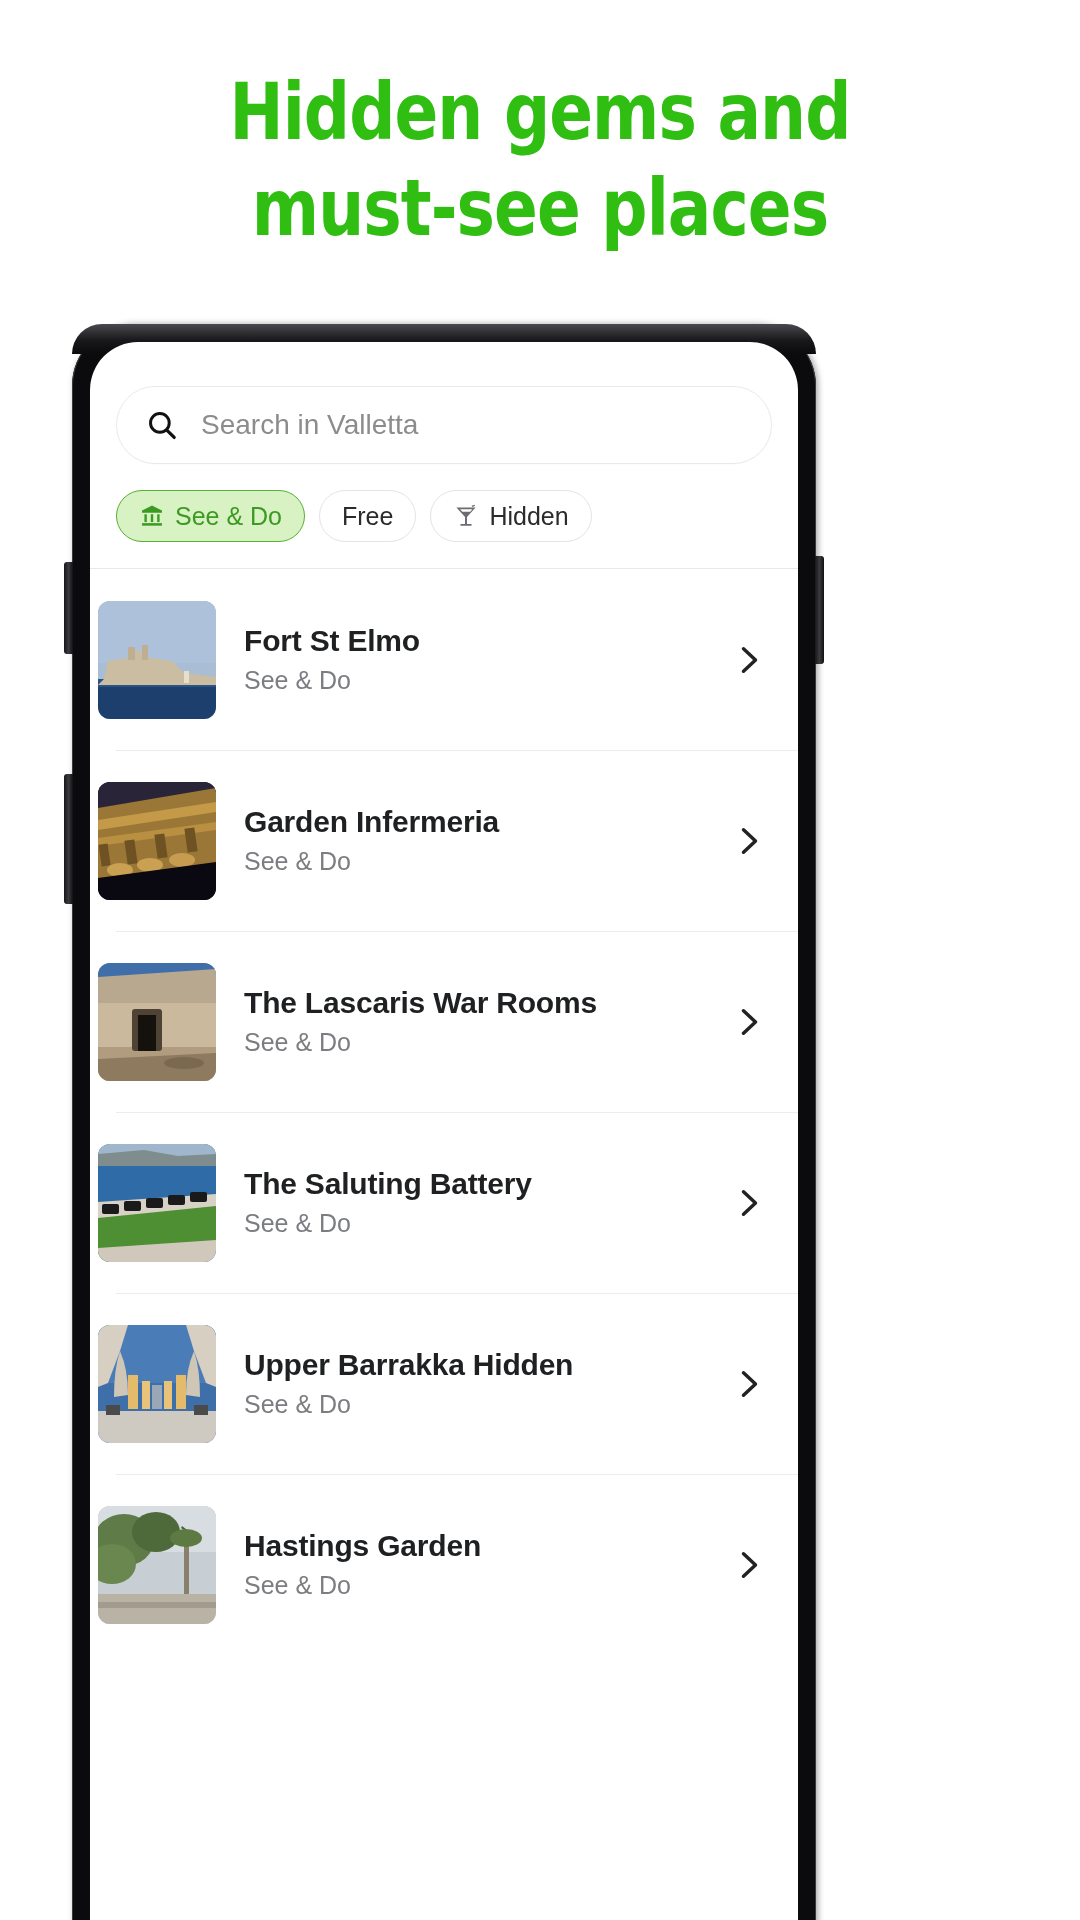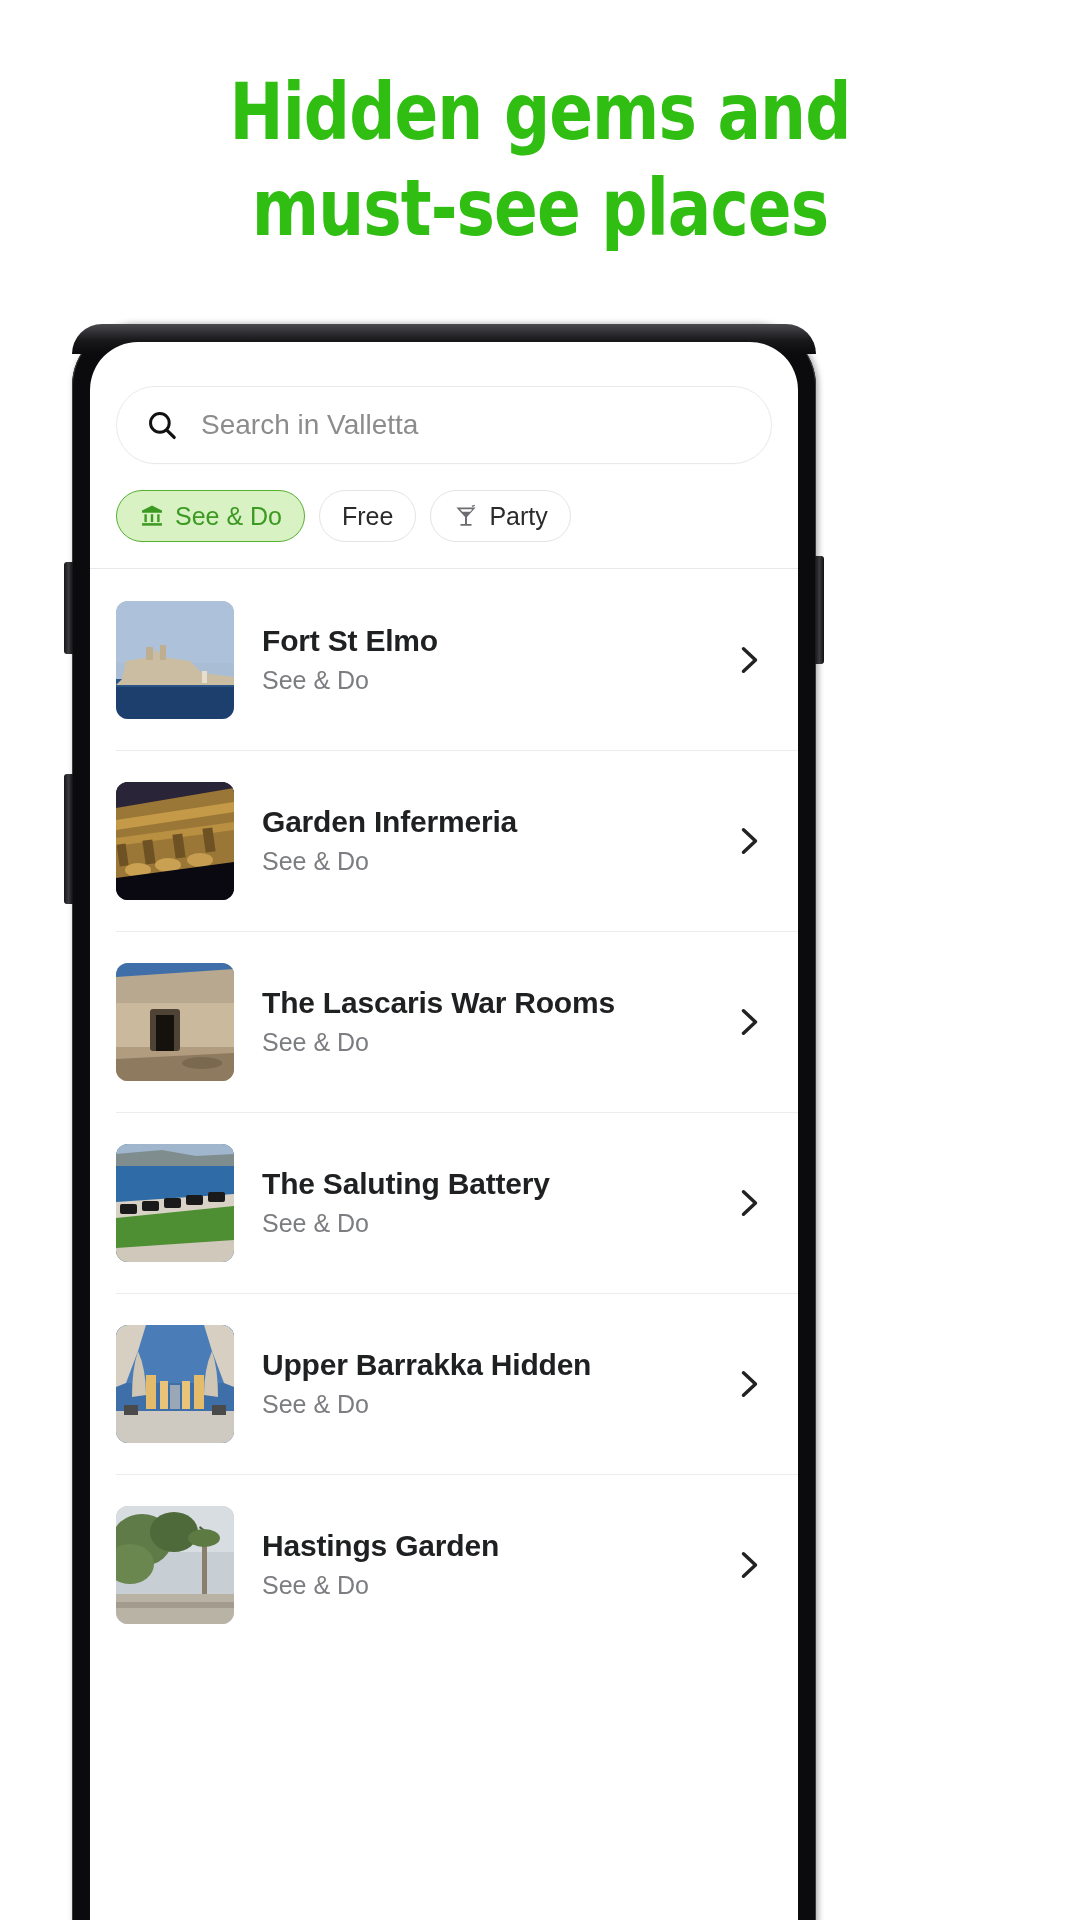"Party" span { text: Party -> Hidden }
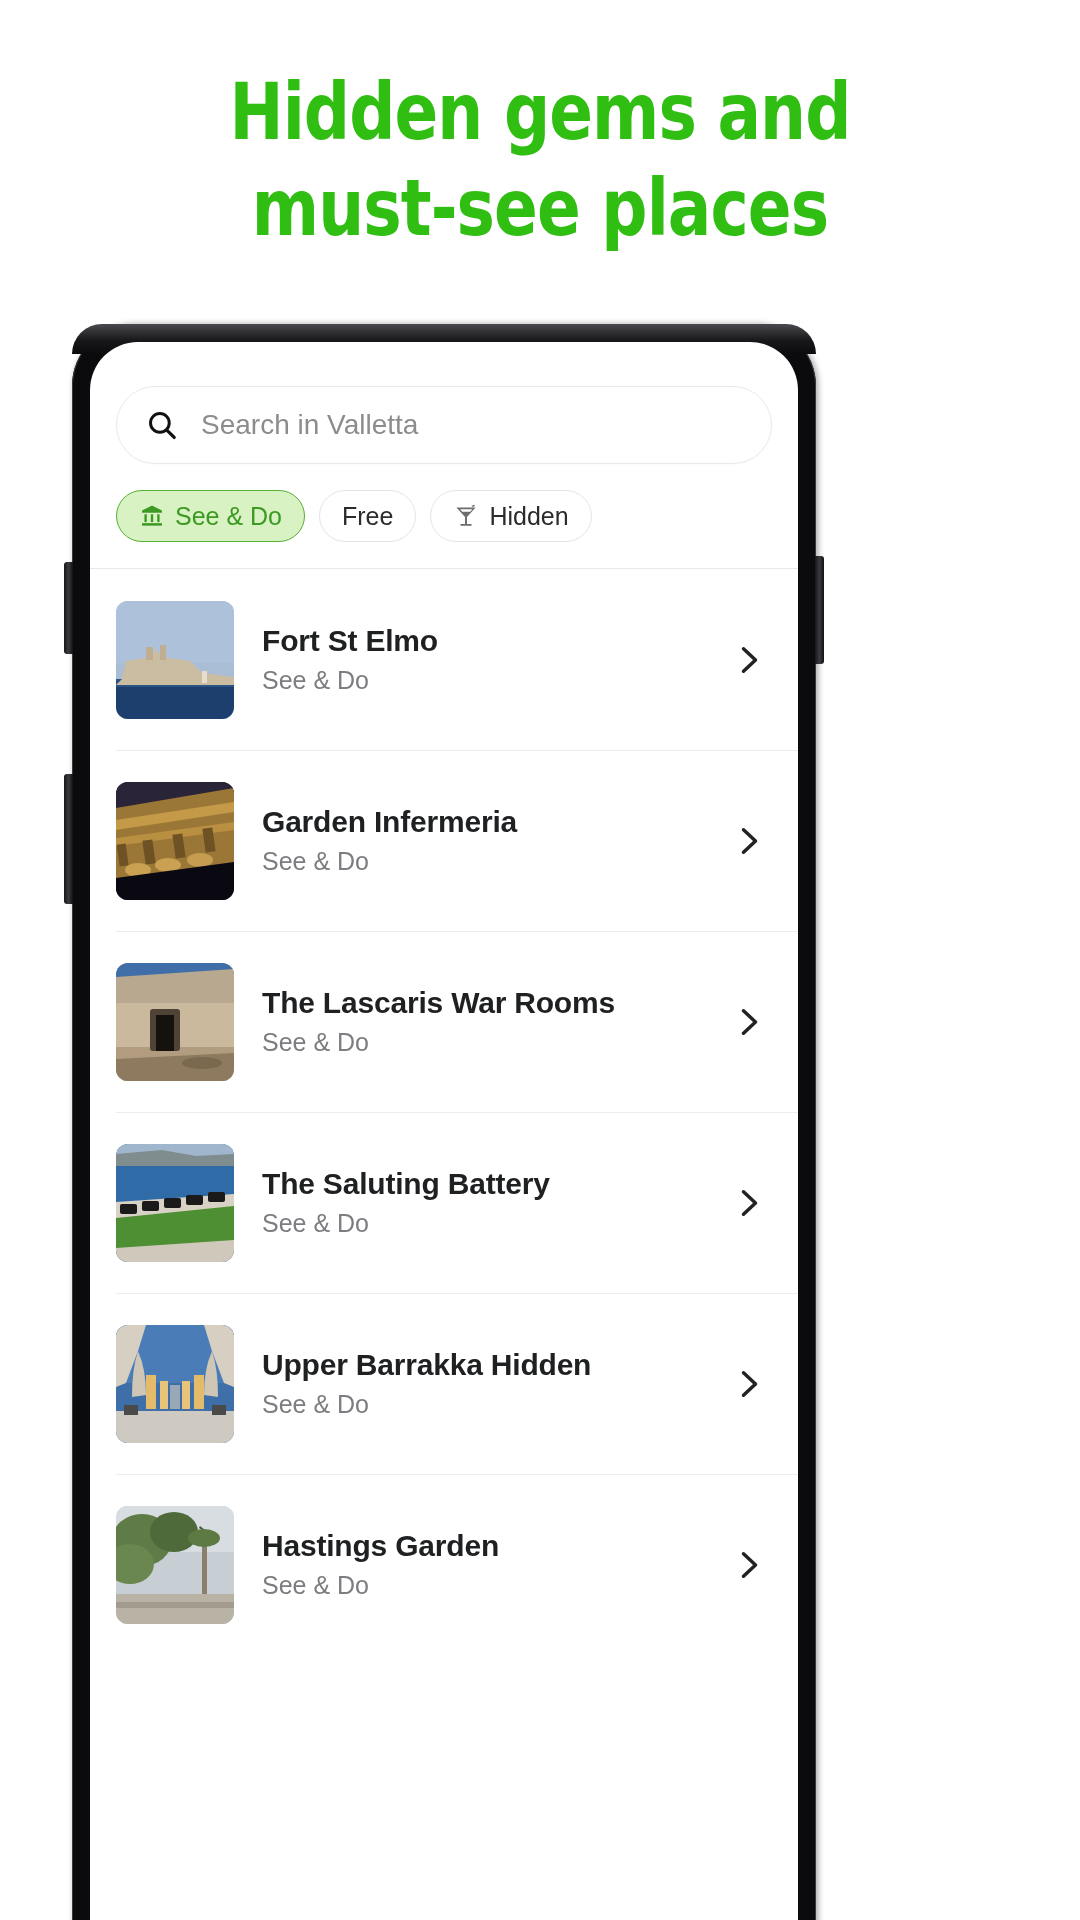"Fort St Elmo" .row { padding: 0 26px 0 26px -> 0 26px 0 8px }
